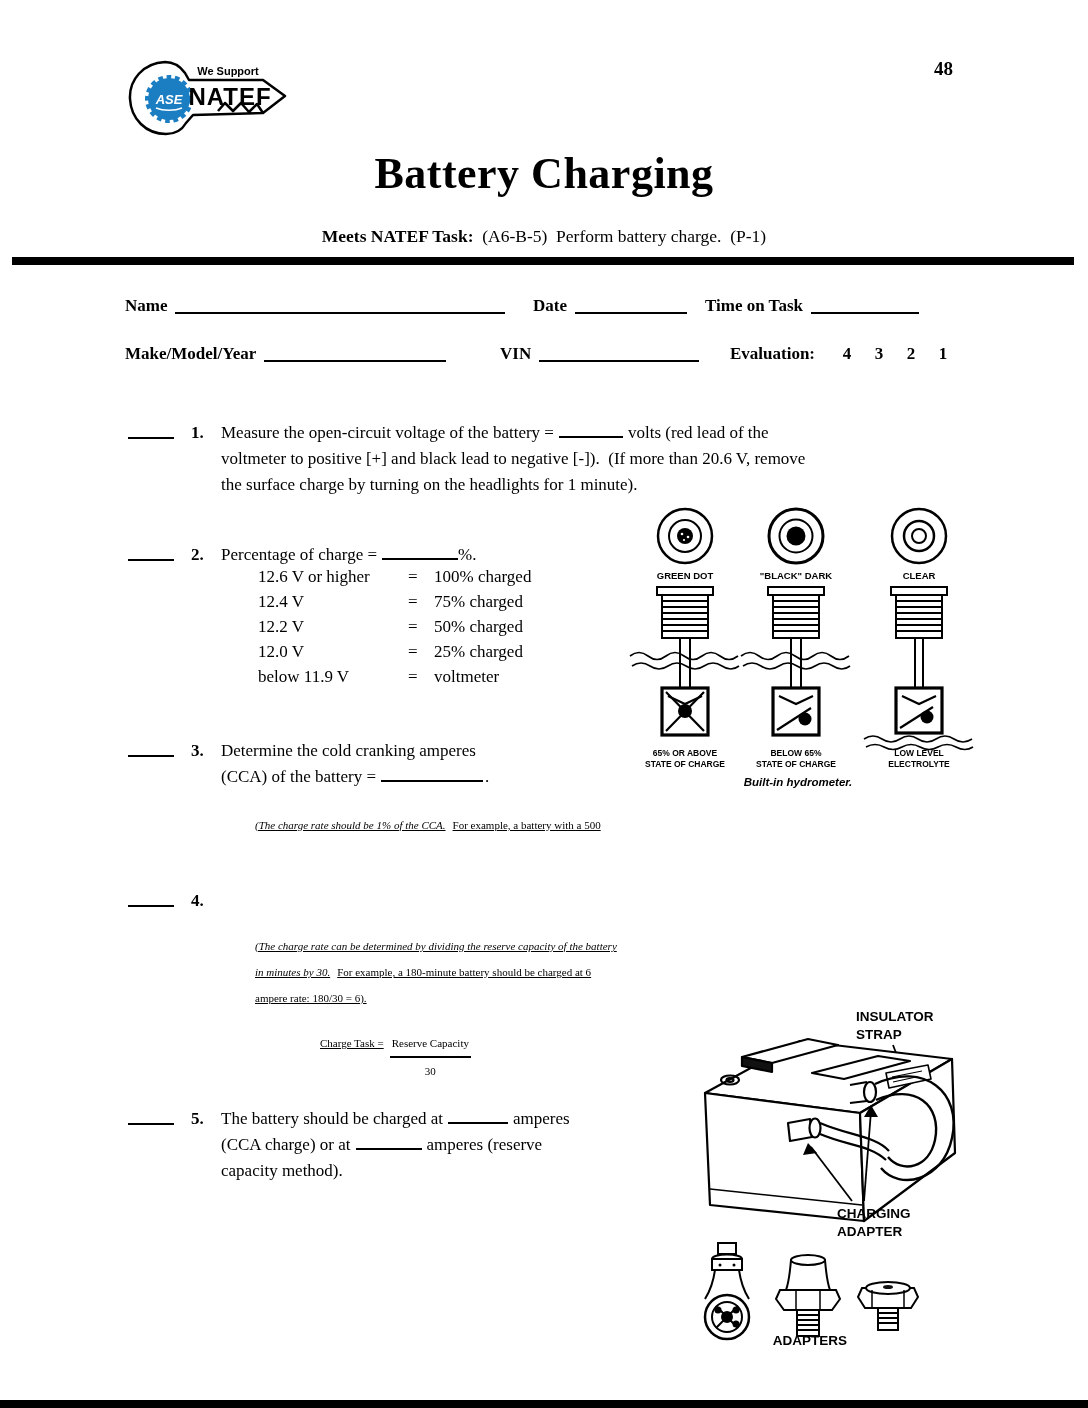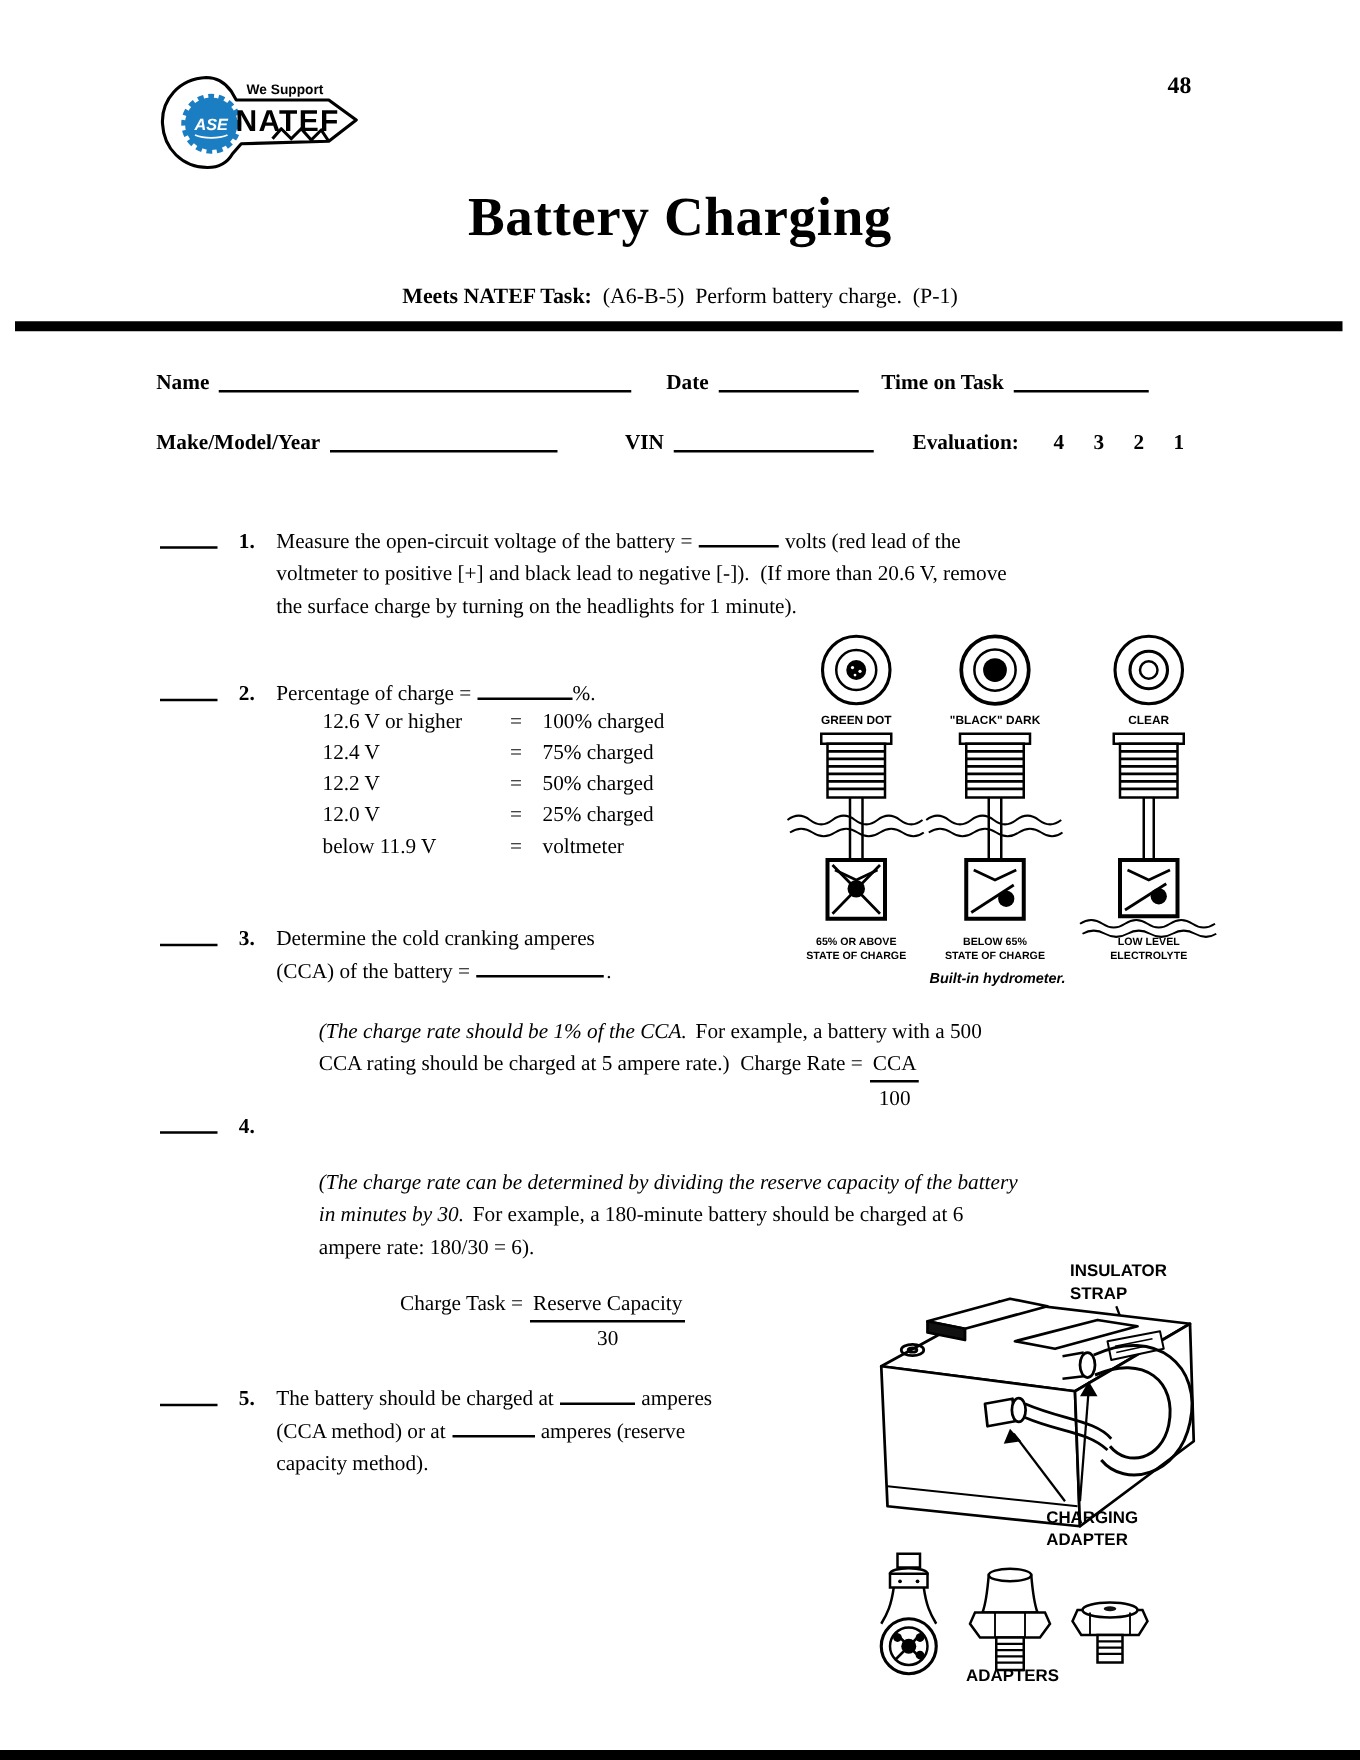"(The charge rate should be" .note { font-size: 17px -> 11px; text-decoration: none -> underline }
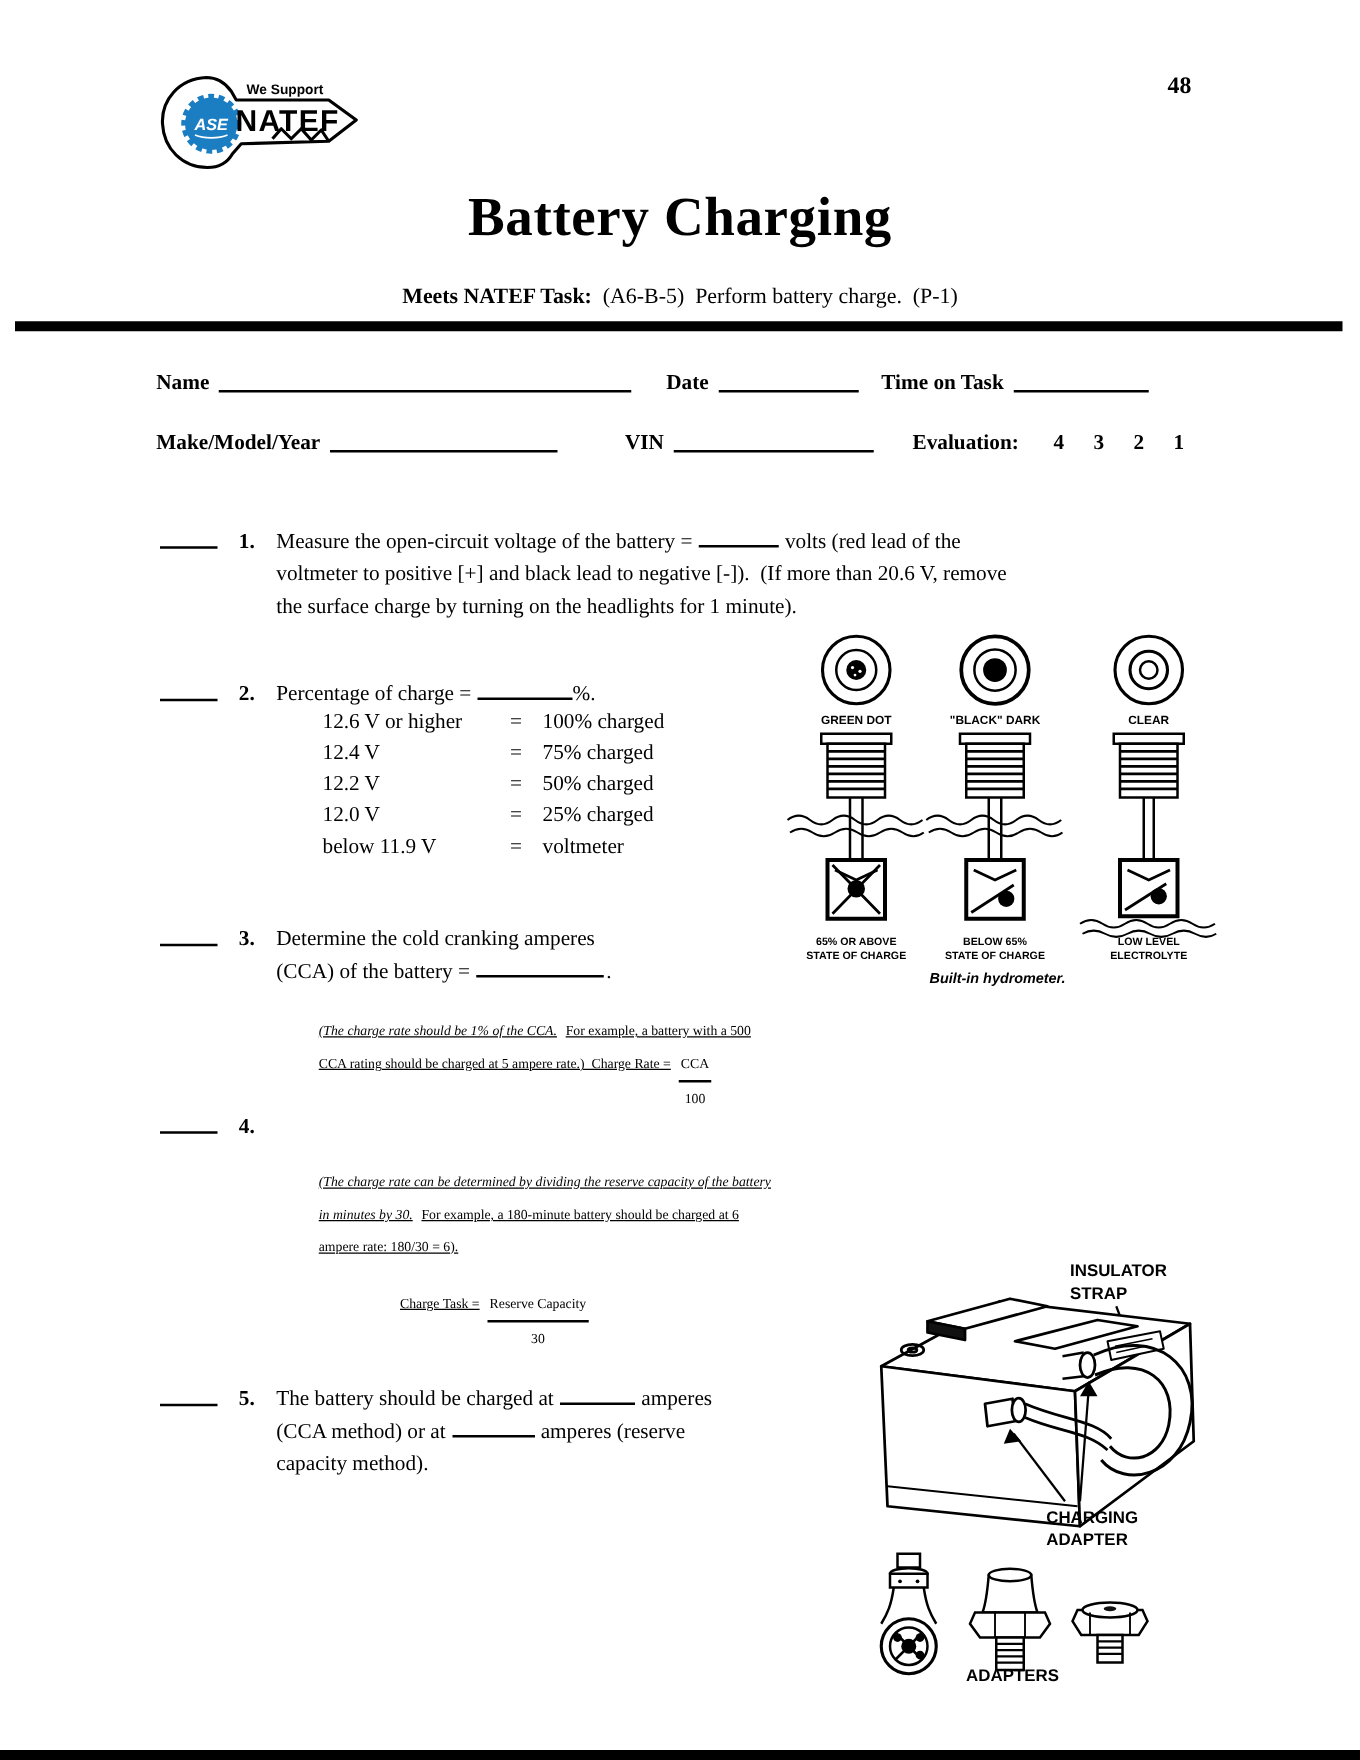"CCA rating should be charged" div { html: <div> <span>CCA rating should be charged at 5 ampere rate.) Charge Rate =</span><span><span>CCA</span><span>100</span></span> </div> -> none }
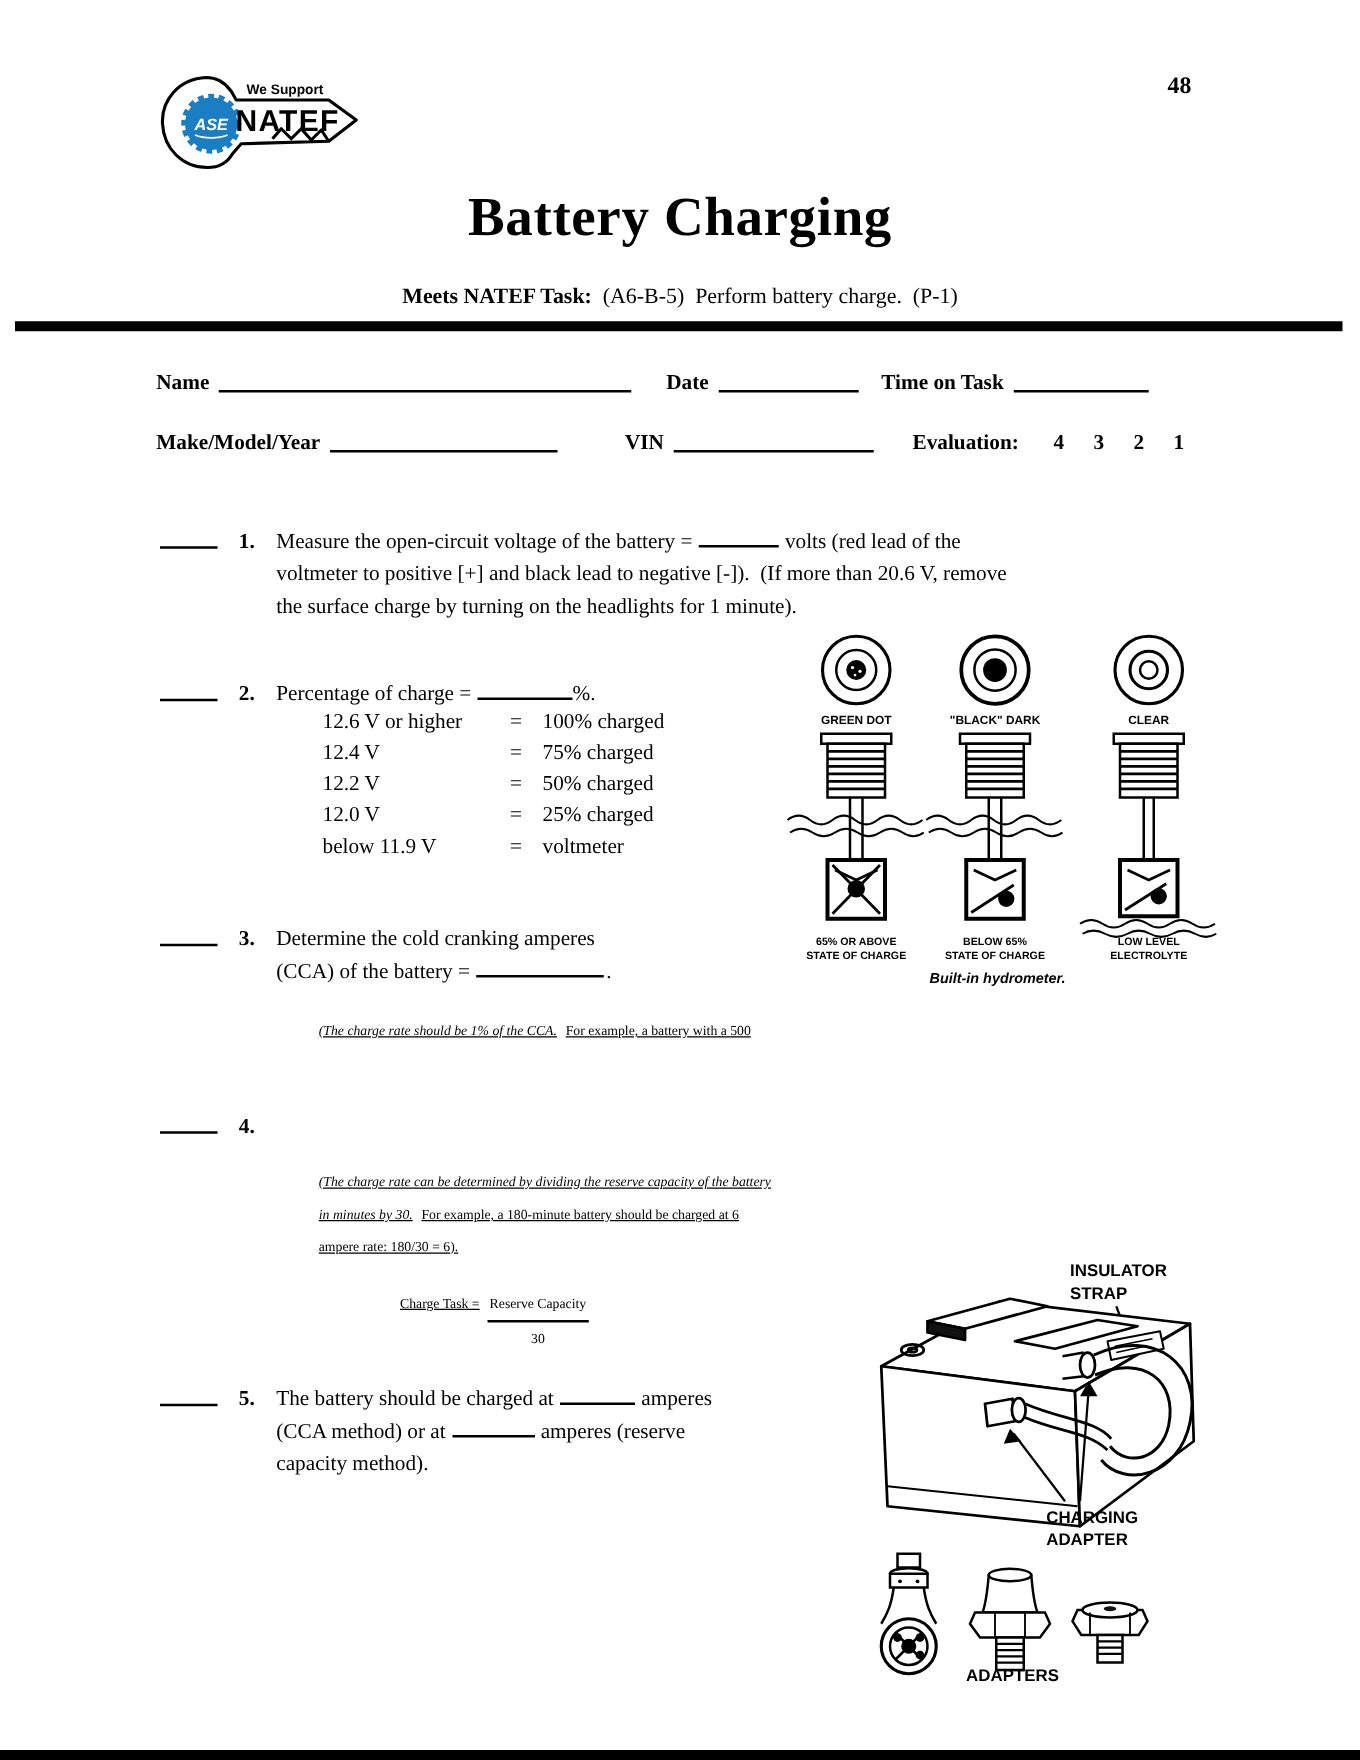"(CCA method) or at" span { text: method -> charge }
